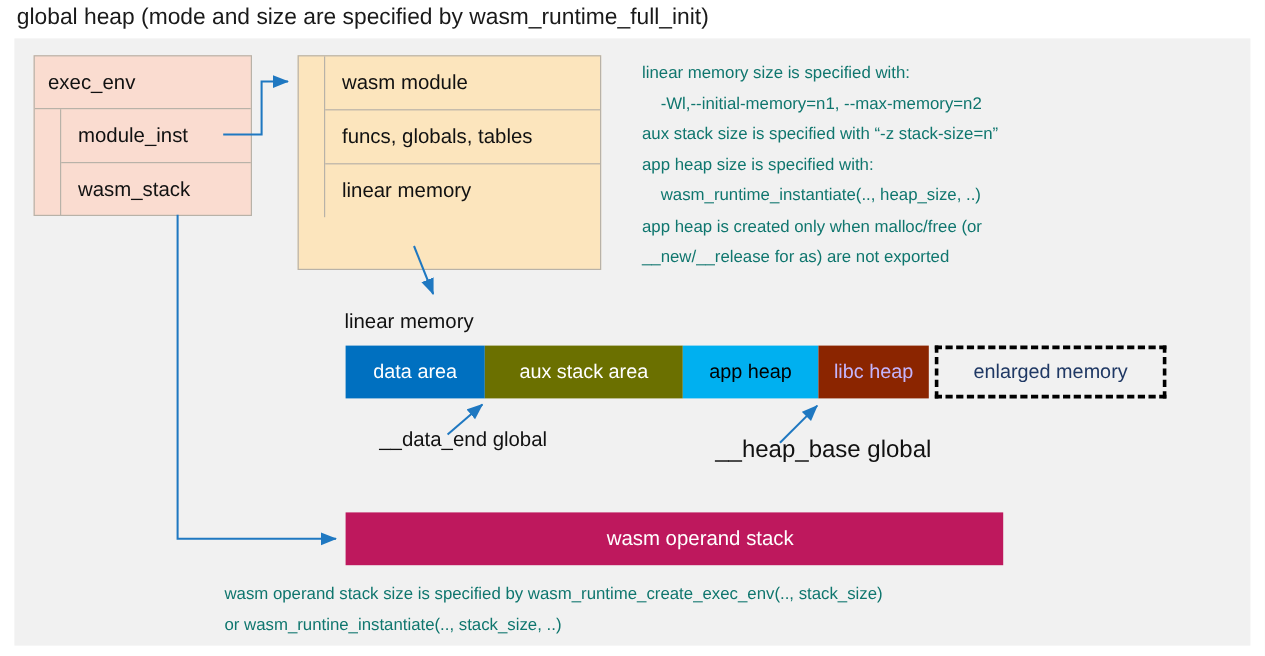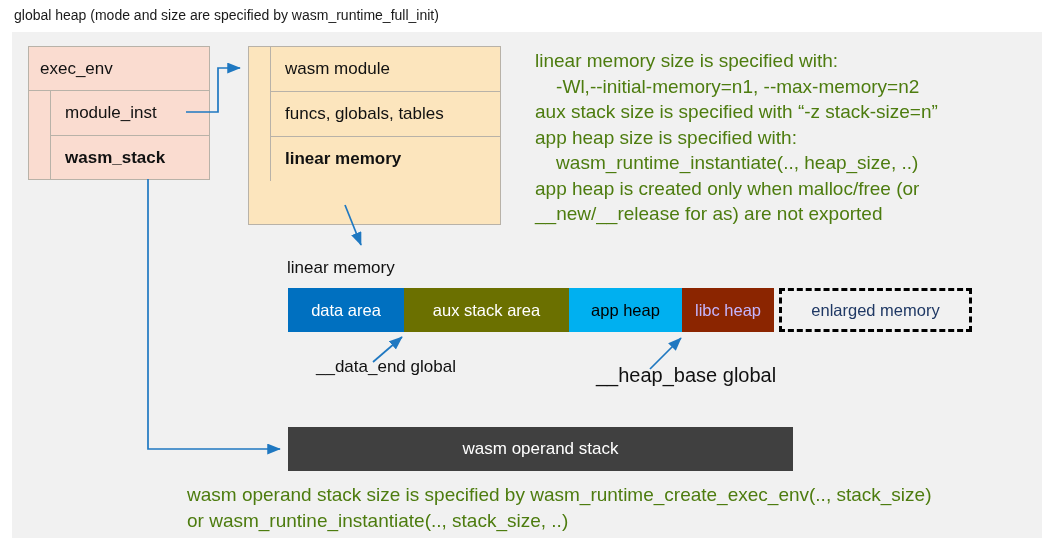"global heap (mode and size" .title { font-size: 14px -> 19px }
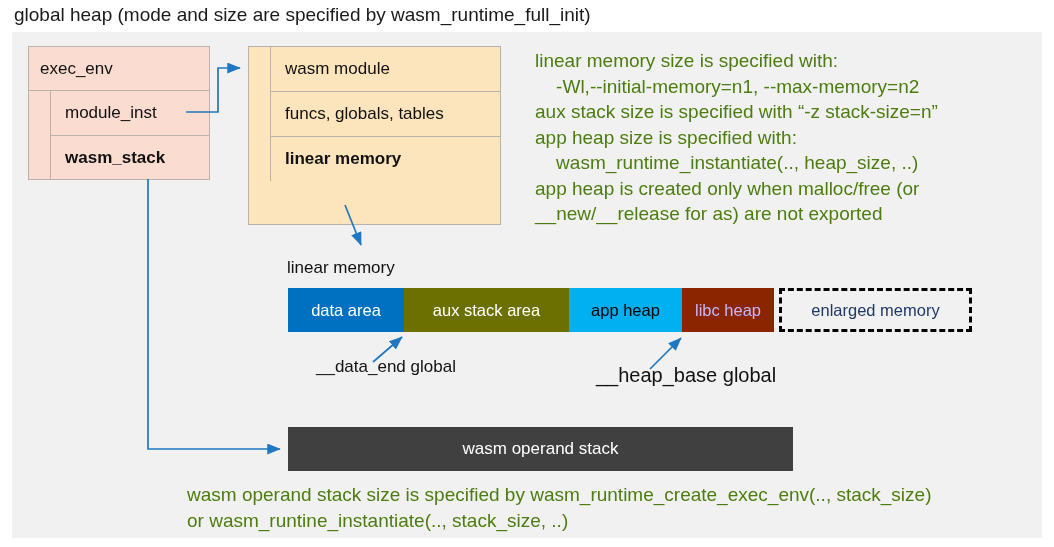"linear memory size is specified" .note { color: #4d7c0f -> #0f766e; font-size: 19px -> 14px }
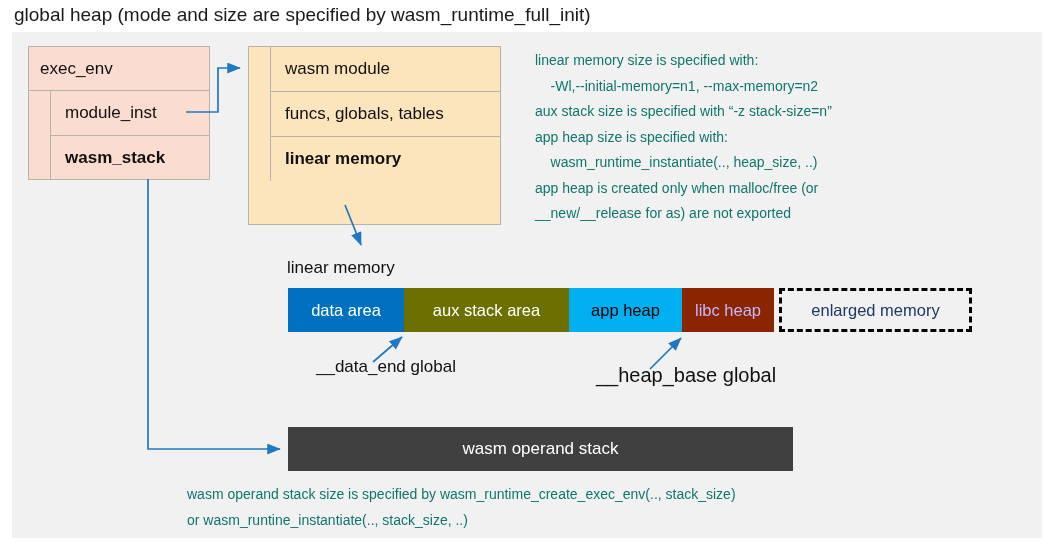"wasm_stack" .structbox .row:last-child { font-weight: bold -> none }
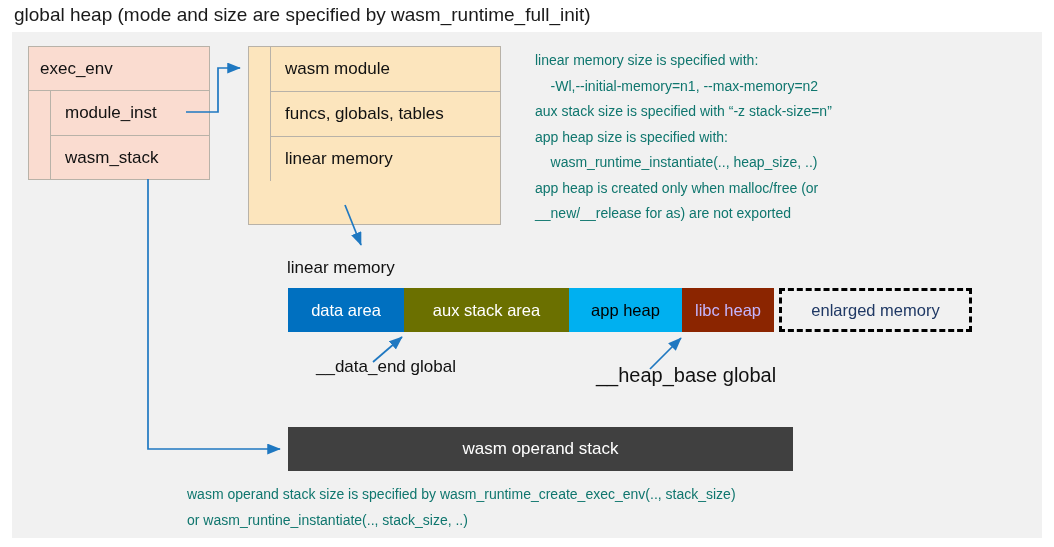"wasm operand stack" div { background: #404040 -> #be185d; padding-left: none -> 43px }
